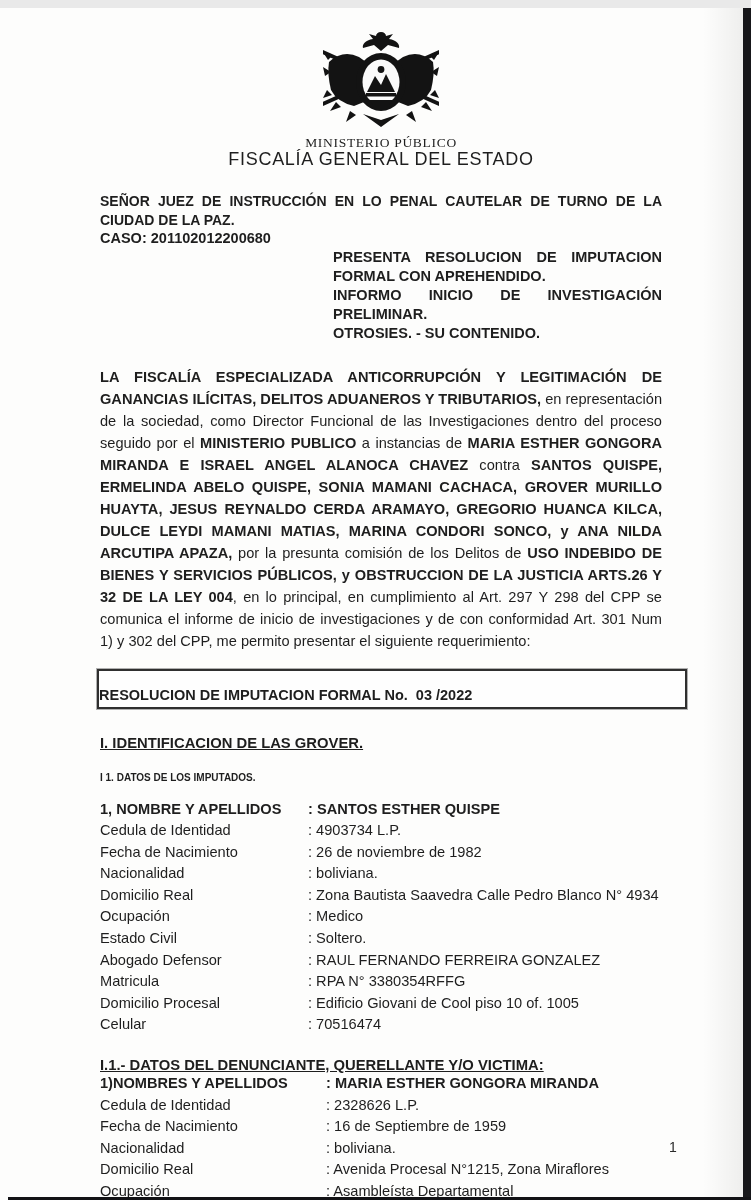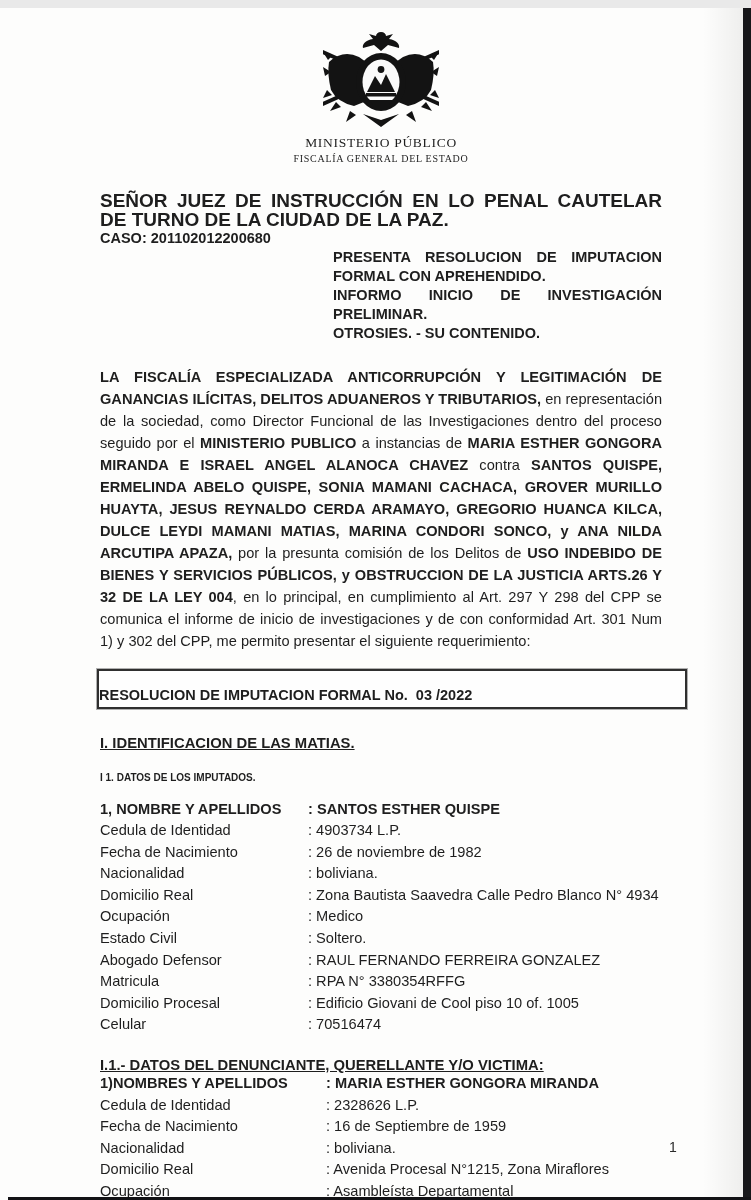"FISCALÍA GENERAL DEL ESTADO" .institution-line { font-family: Liberation Serif, serif -> Liberation Sans, sans-serif; font-size: 10px -> 18px }
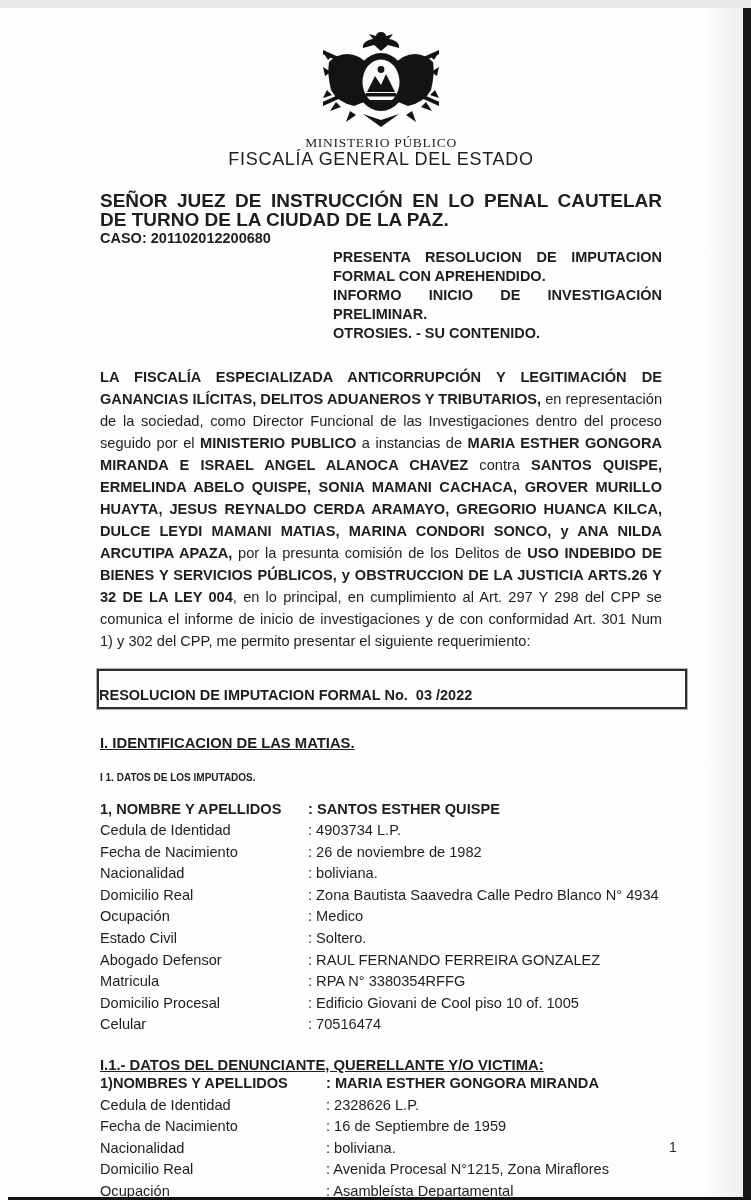"SEÑOR JUEZ DE INSTRUCCIÓN EN" .addressee { font-size: 19px -> 14px }
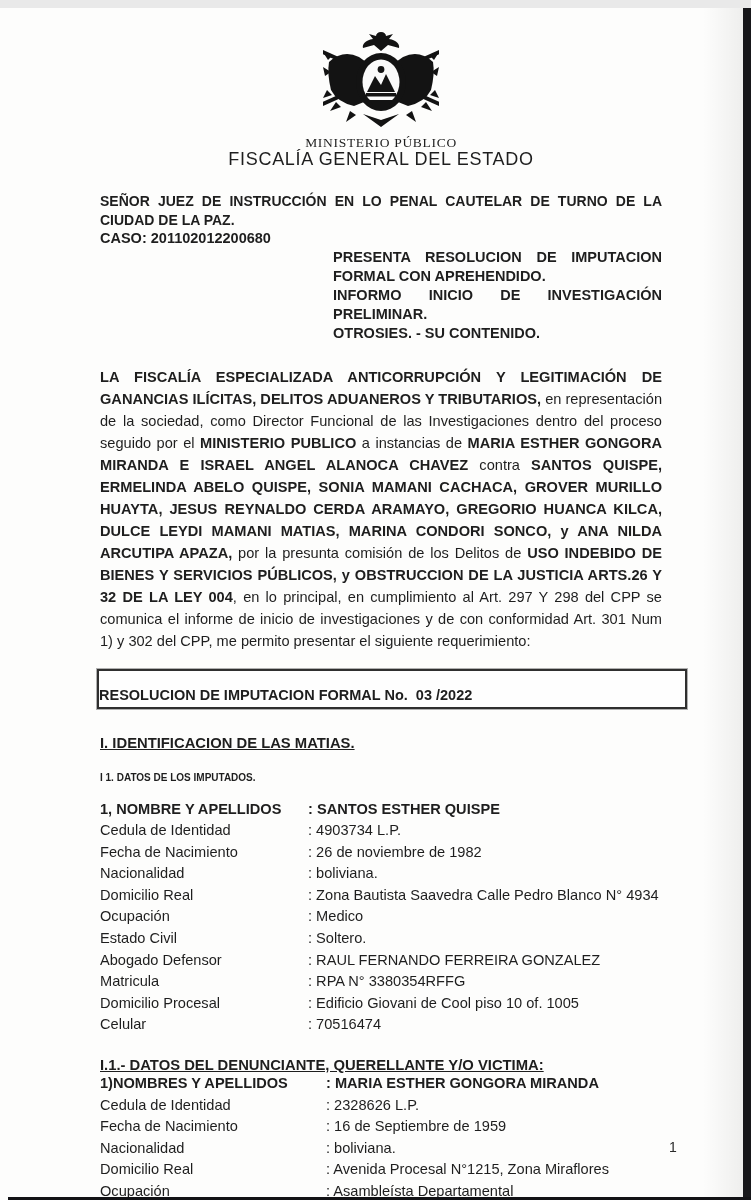"I. IDENTIFICACION DE LAS MATIAS." div.section-title { text: MATIAS -> GROVER }
